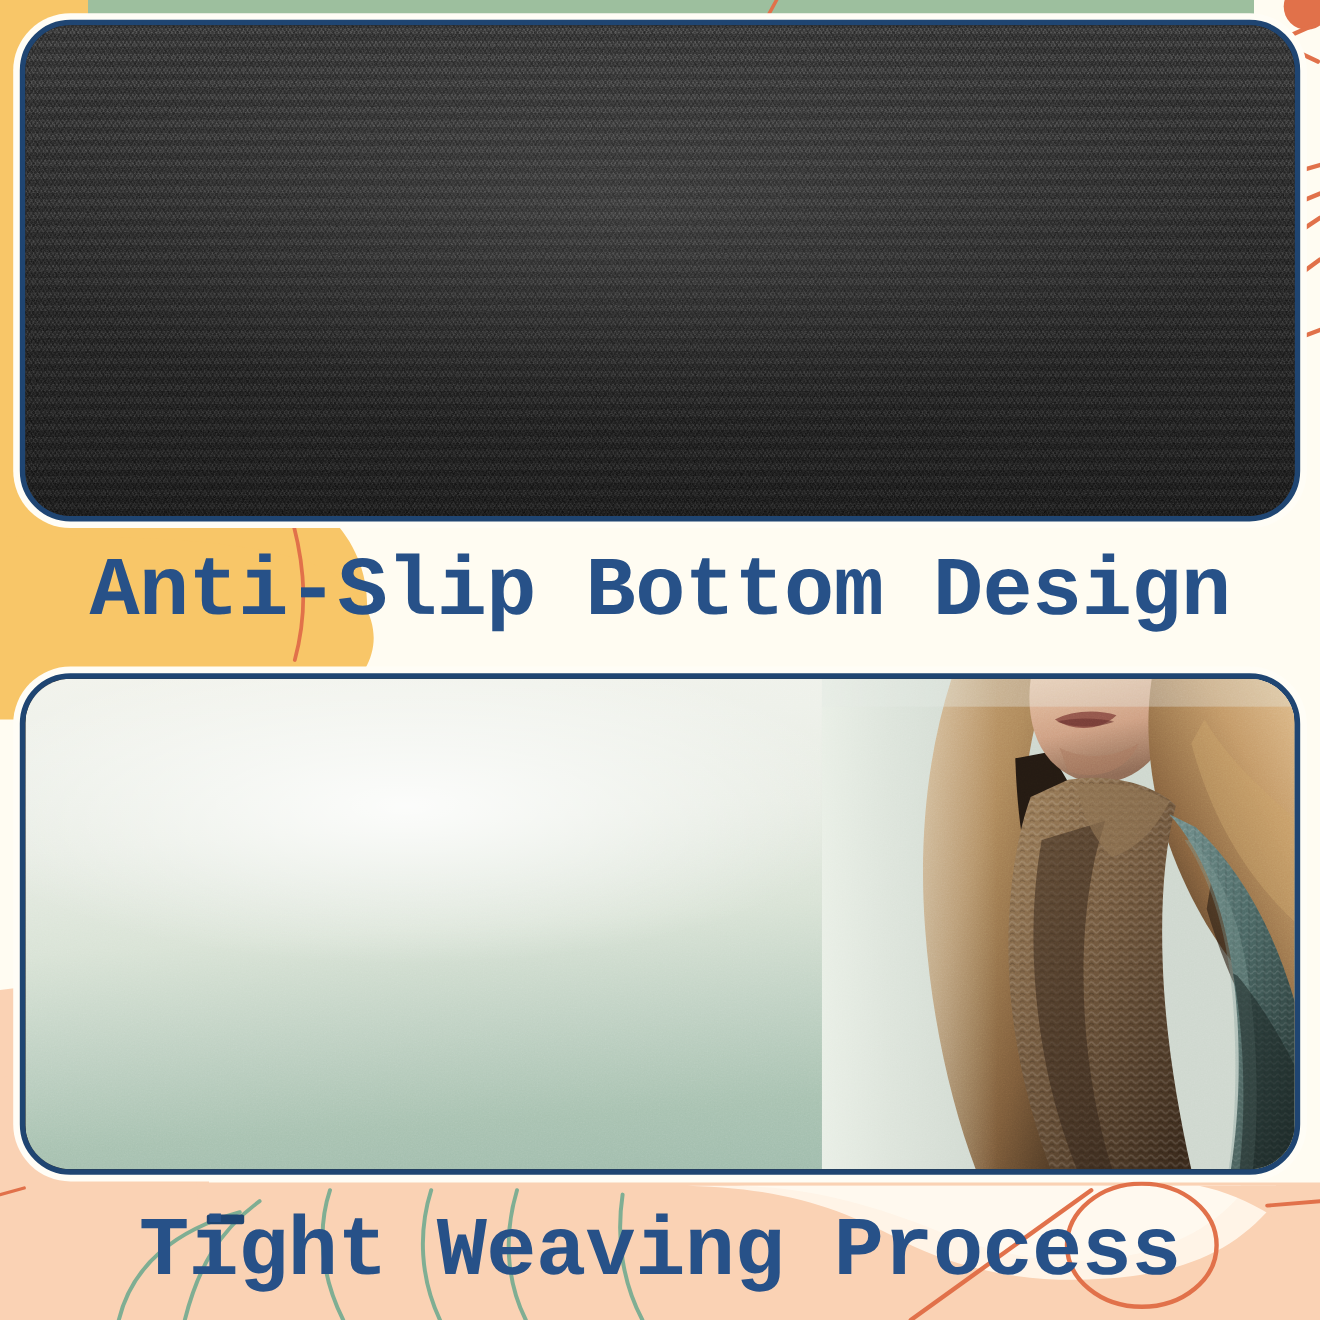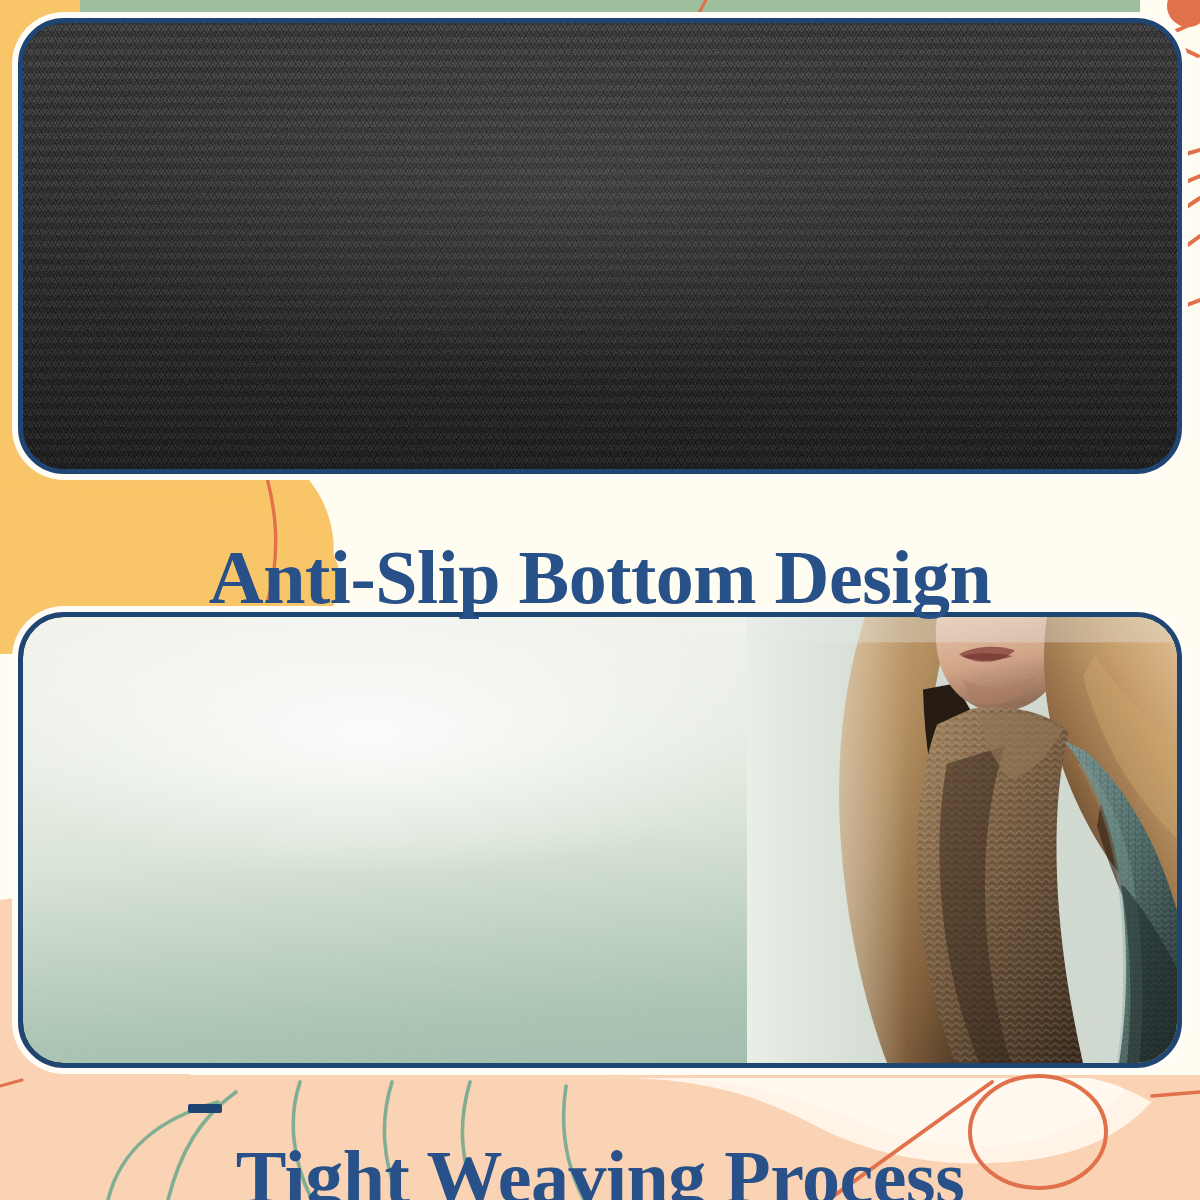"Anti-Slip Bottom Design" .caption { font-family: Liberation Serif, serif -> Liberation Mono, monospace; margin-top: 39px -> none }
